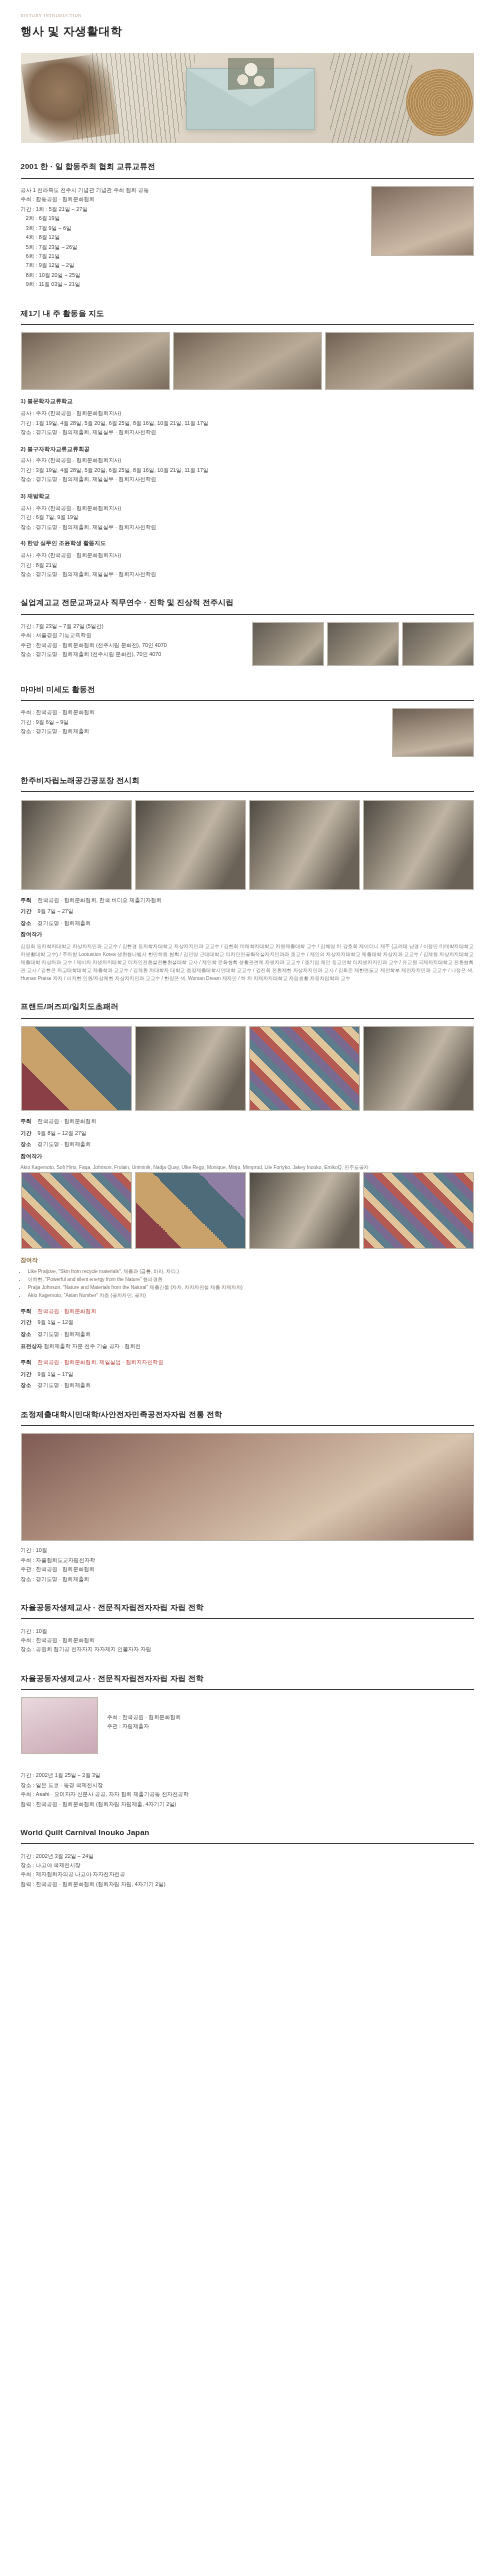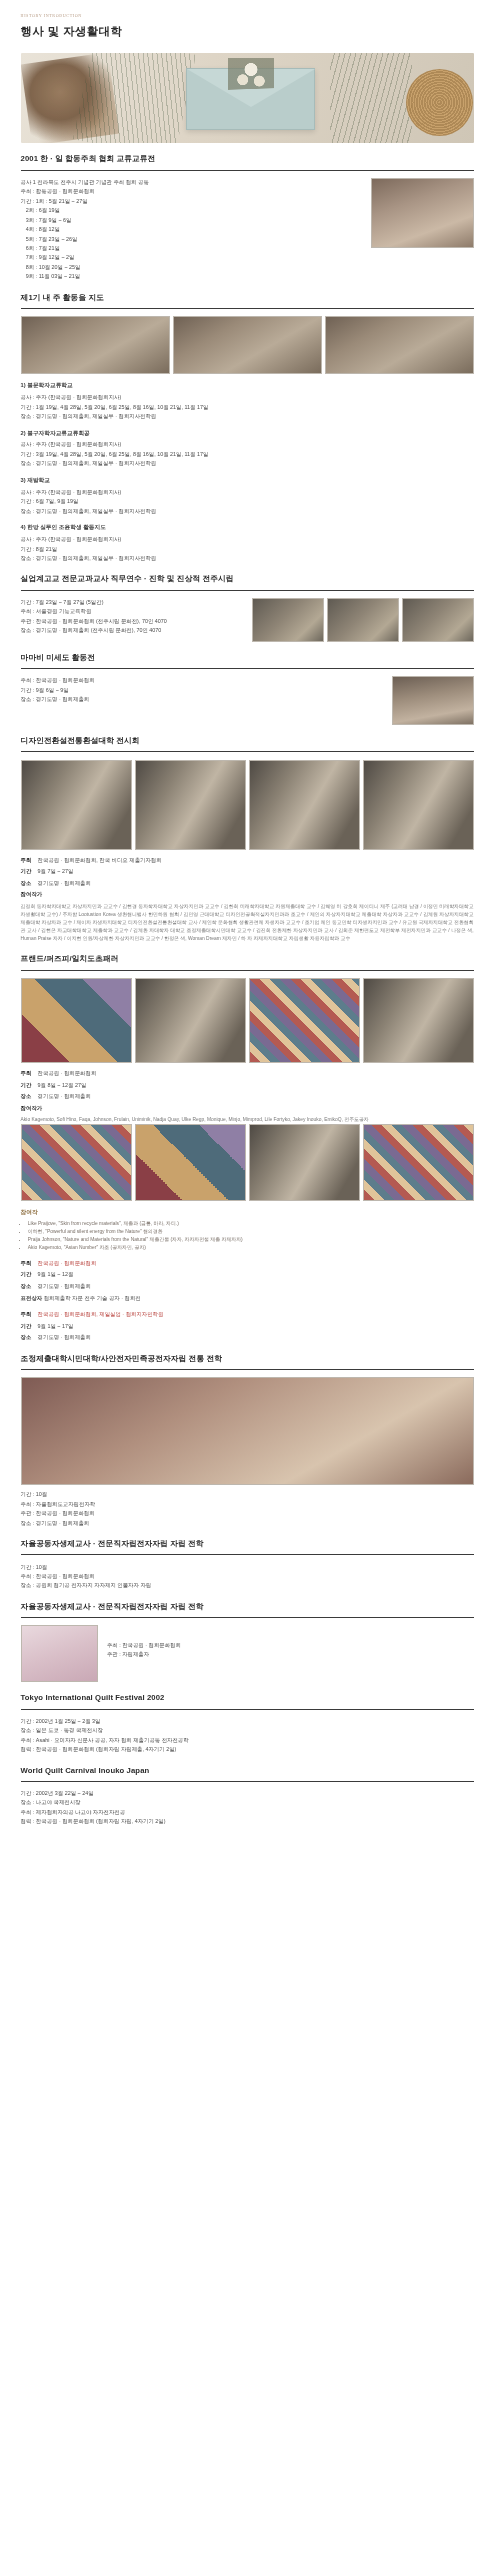"2001 한 · 일 합동주최" .section { padding-top: 9px -> 17px }
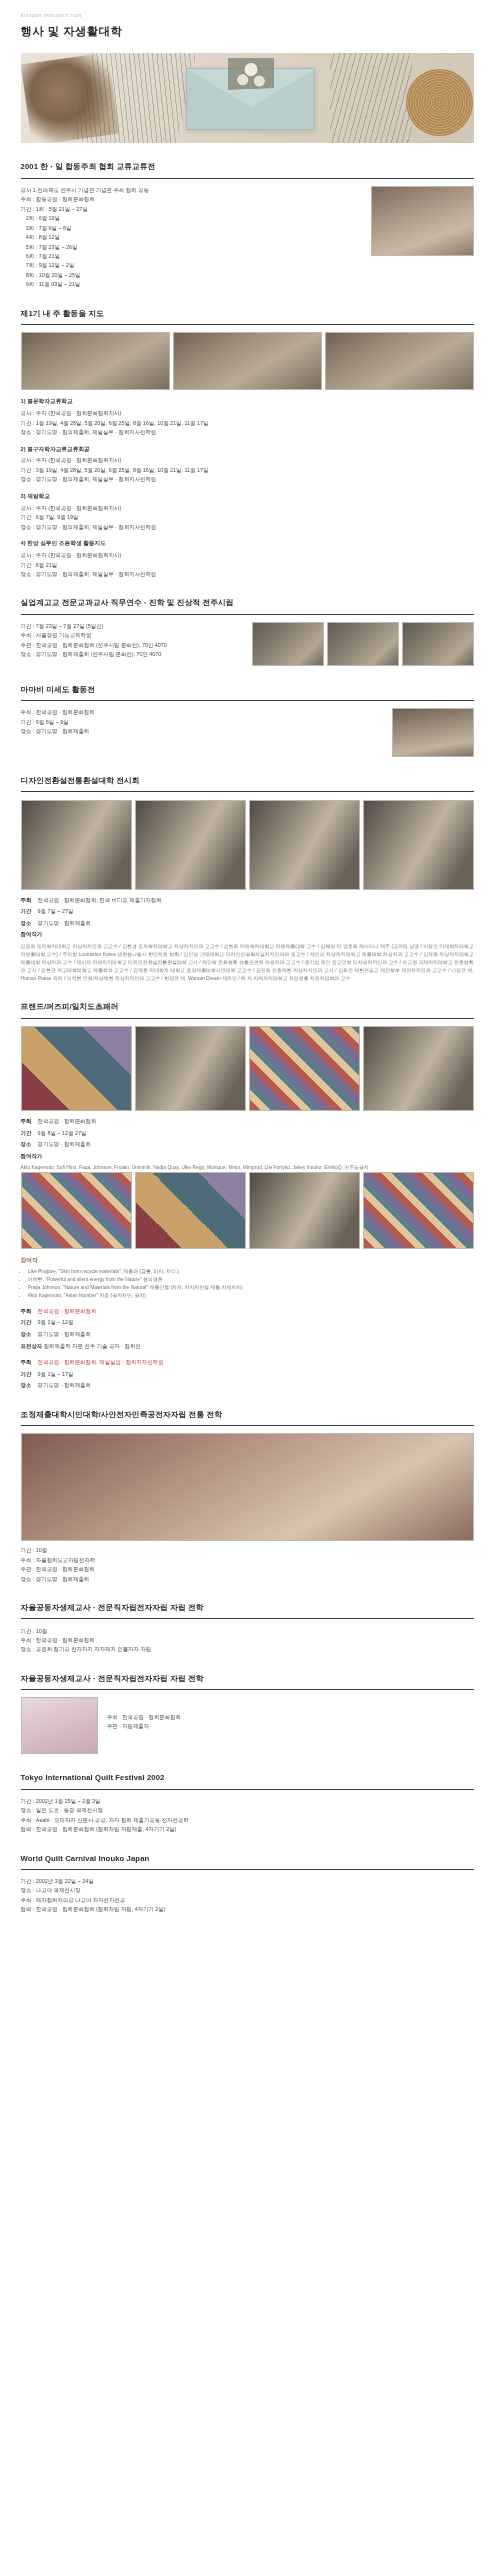"디자인전환설전통환설대학 전시회" div.section-title { text: 디자인전환설전통환설대학 -> 한주비자립노래공간공포장 }
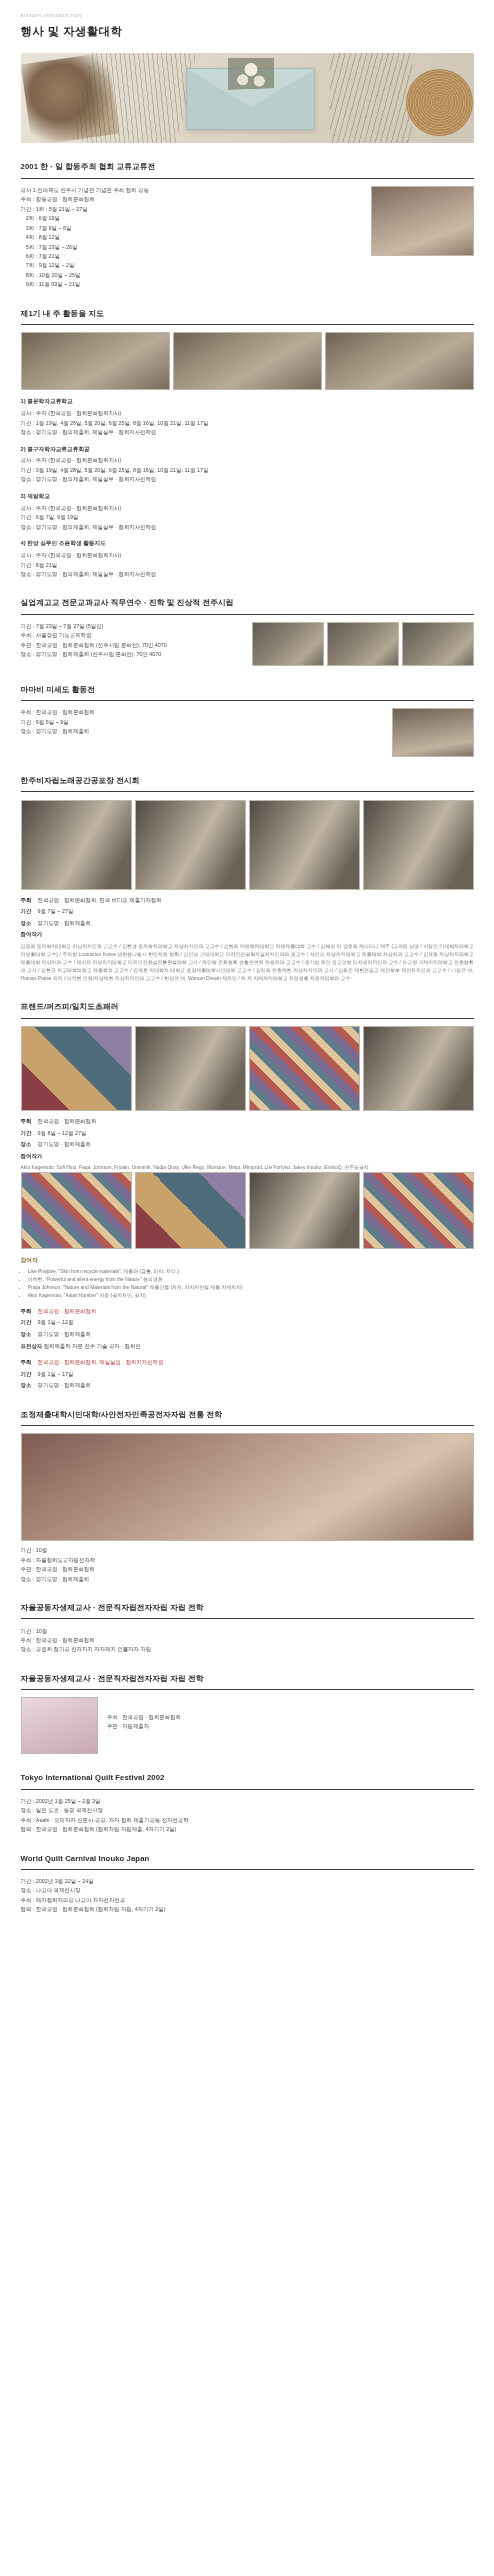"Tokyo International Quilt Festival 2002" div.section-title { html: <div>Tokyo International Quilt Festival 2002</div> -> none }
